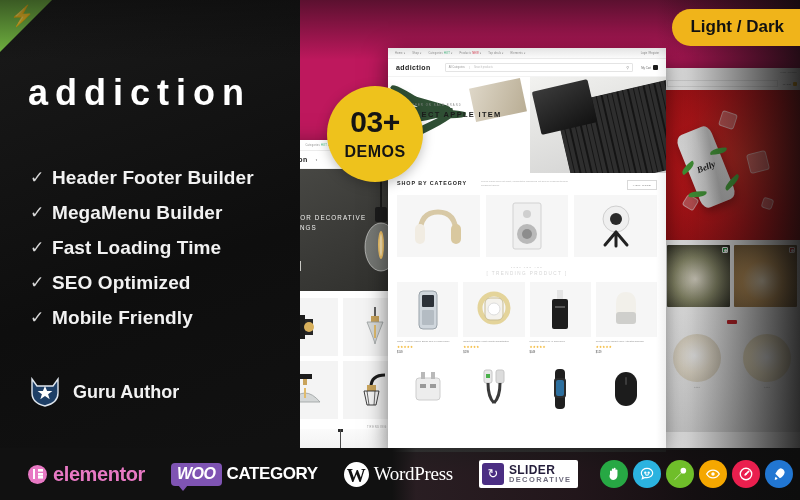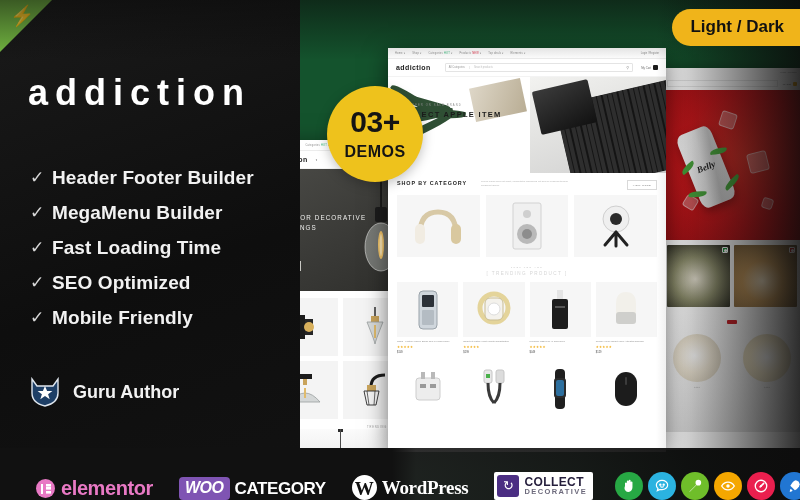"Light / Dark" #stage { background: #14532d -> #be185d }
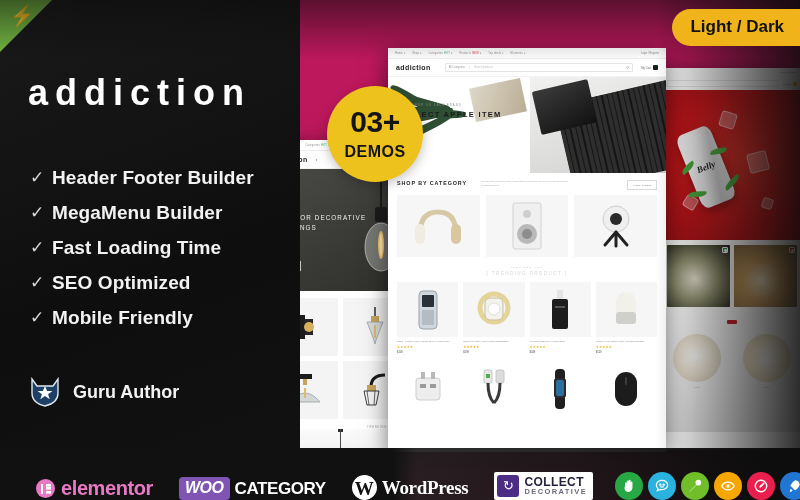"elementor" .bottom-bar { align-items: flex-end -> center; padding-left: 8px -> none }
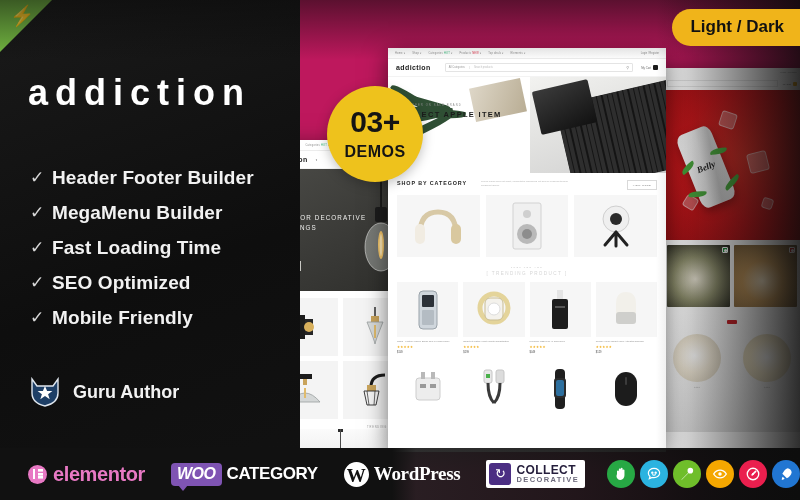"WordPress" .wp-word { font-weight: 700 -> 400 }
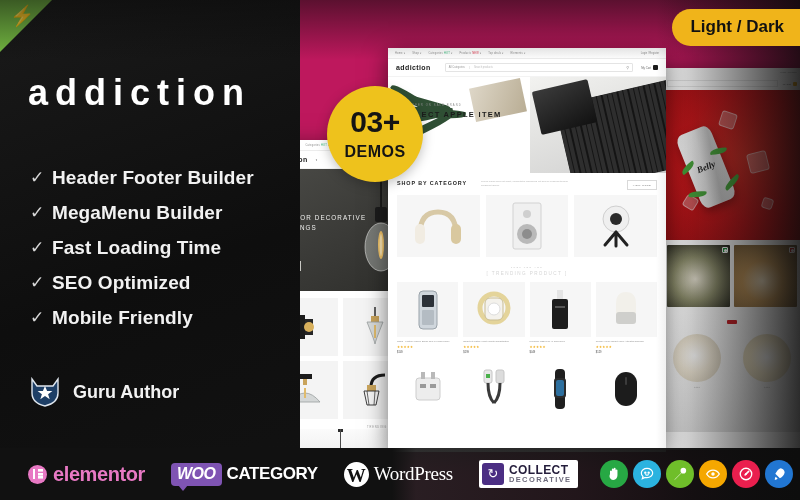"COLLECT" span.sr-top { text: COLLECT -> SLIDER }
